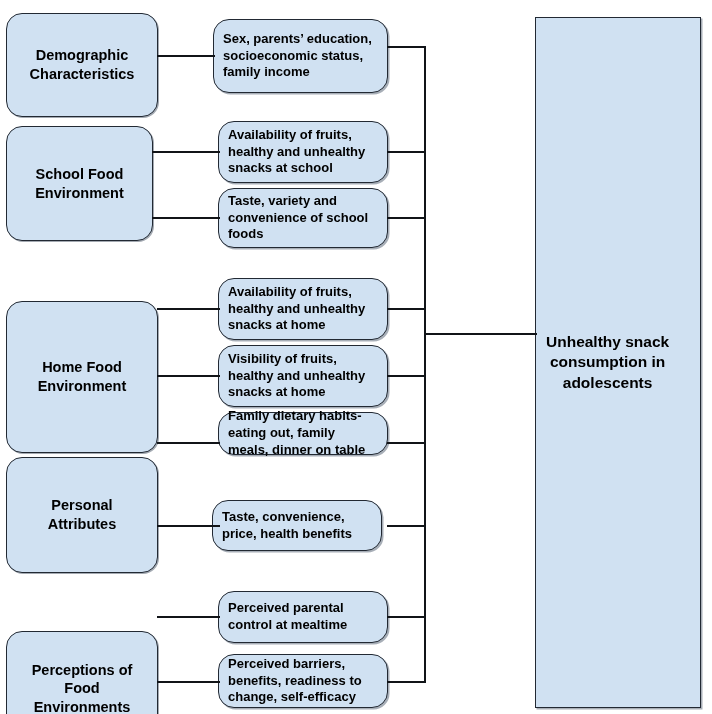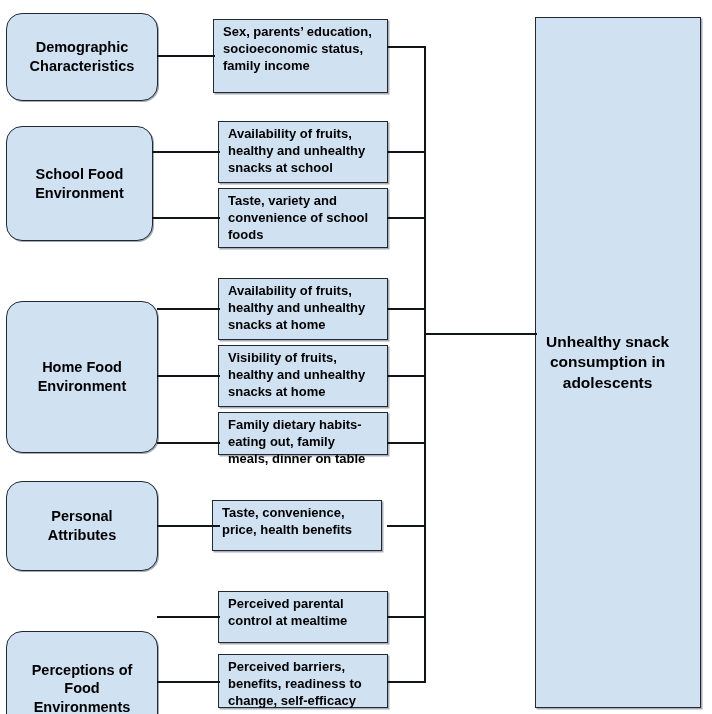"Sex, parents’ education," .fac-node { align-items: none -> center; border-radius: none -> 16px }
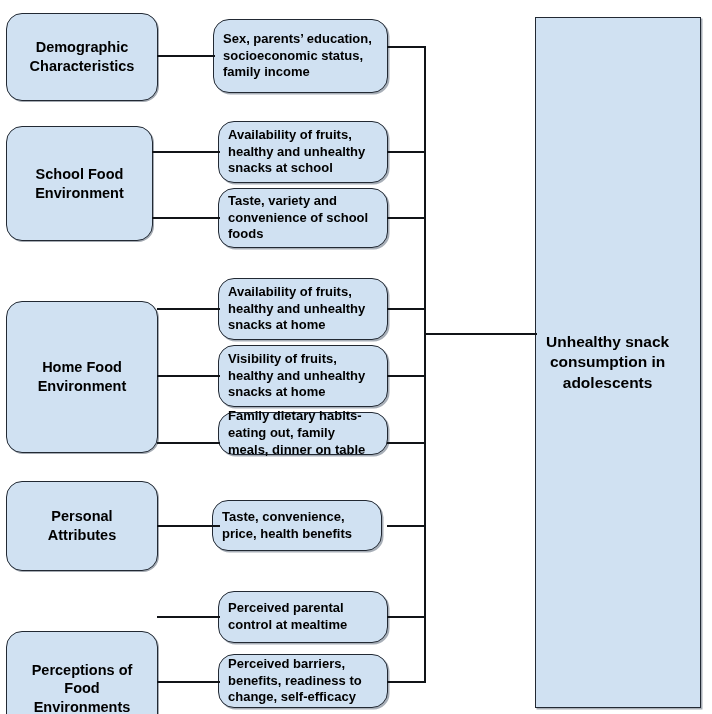"Demographic" div.node { height: 88px -> 104px }
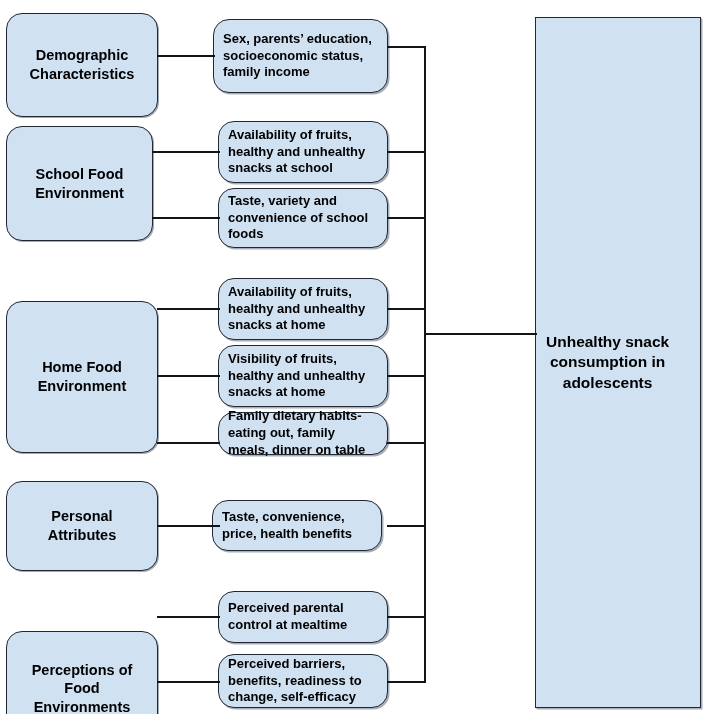"Personal" div.node { height: 90px -> 116px; top: 481px -> 457px }
